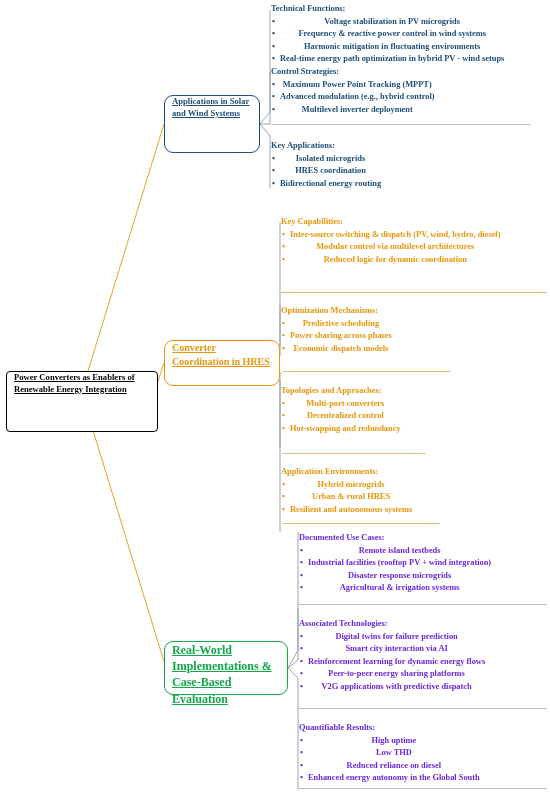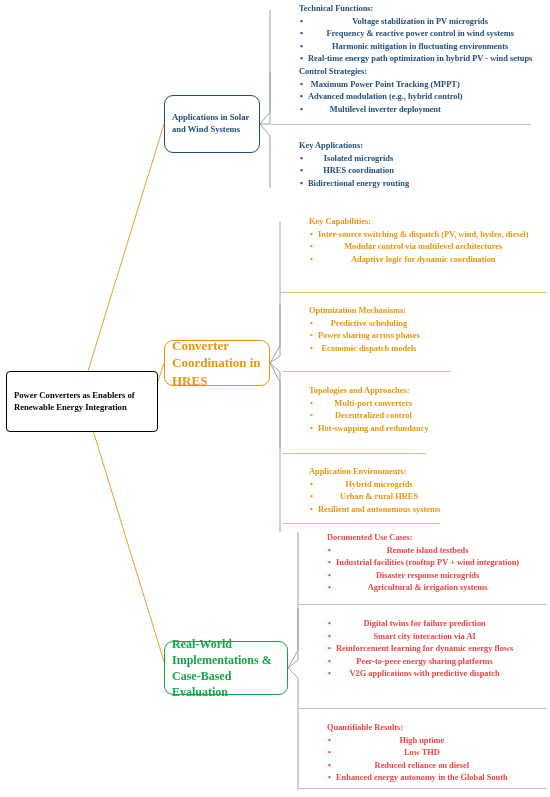"Technical Functions:" .group { padding-left: 28px -> none }
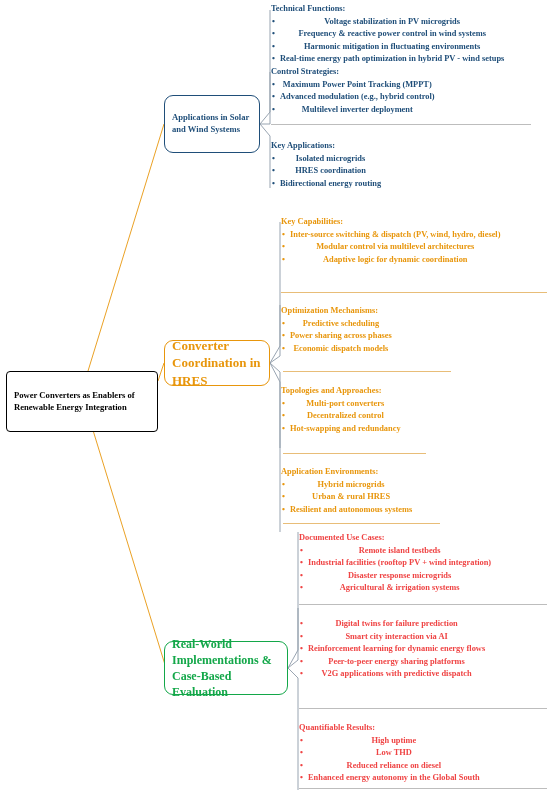"Applications in Solar and Wind" .node { align-items: center -> flex-start; text-decoration: none -> underline }
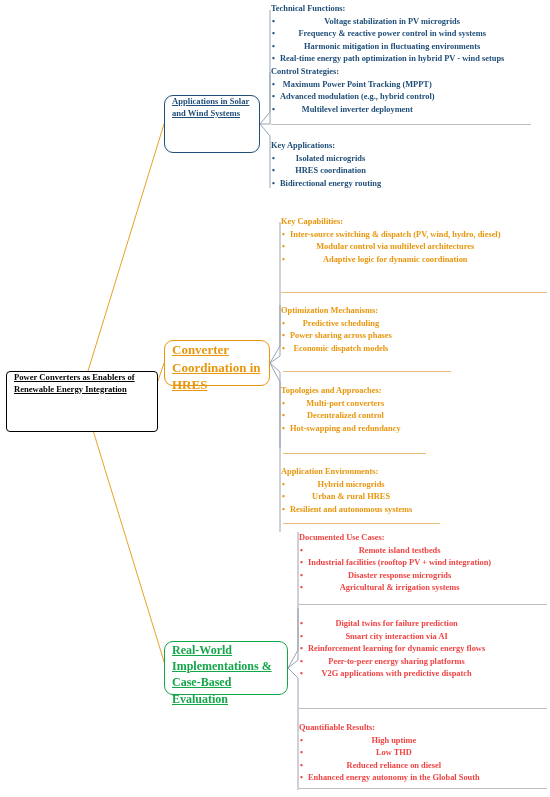"Adaptive logic for dynamic coordination" li { text: Adaptive -> Reduced }
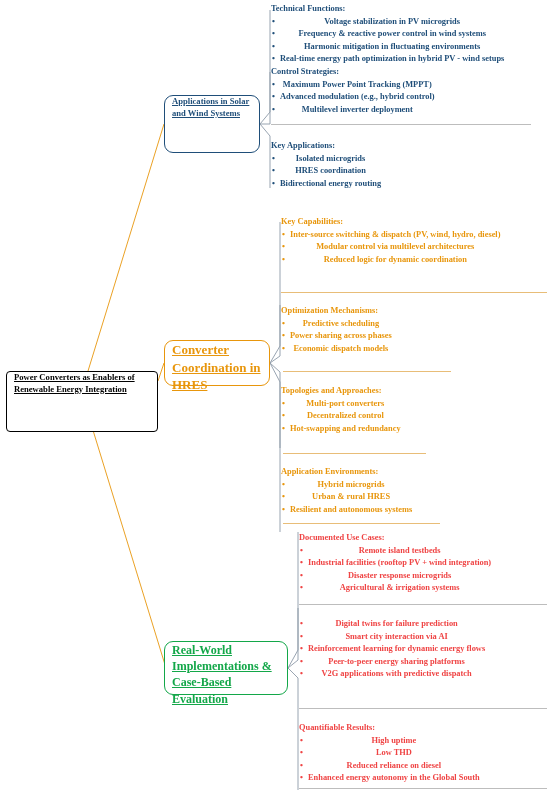"Converter Coordination in HRES" #branch-node-1 { font-size: 13px -> 10px; width: 106px -> 116px }
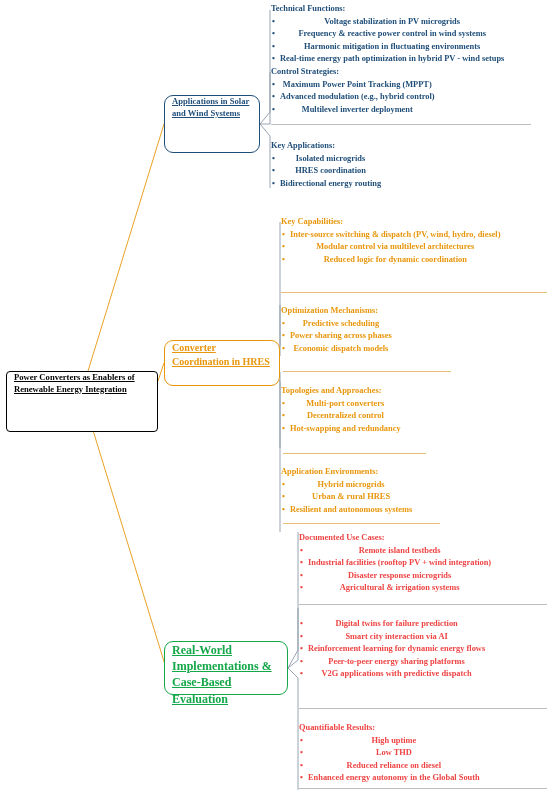"Documented Use Cases:" .green { color: #ef4444 -> #6d28d9 }
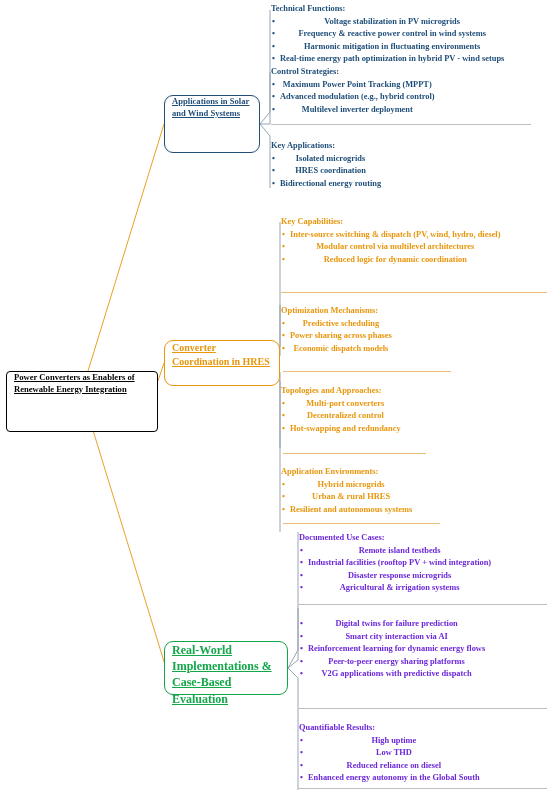"Associated Technologies:" span.g-head { html: none -> <span>Associated Technologies:</span> }
